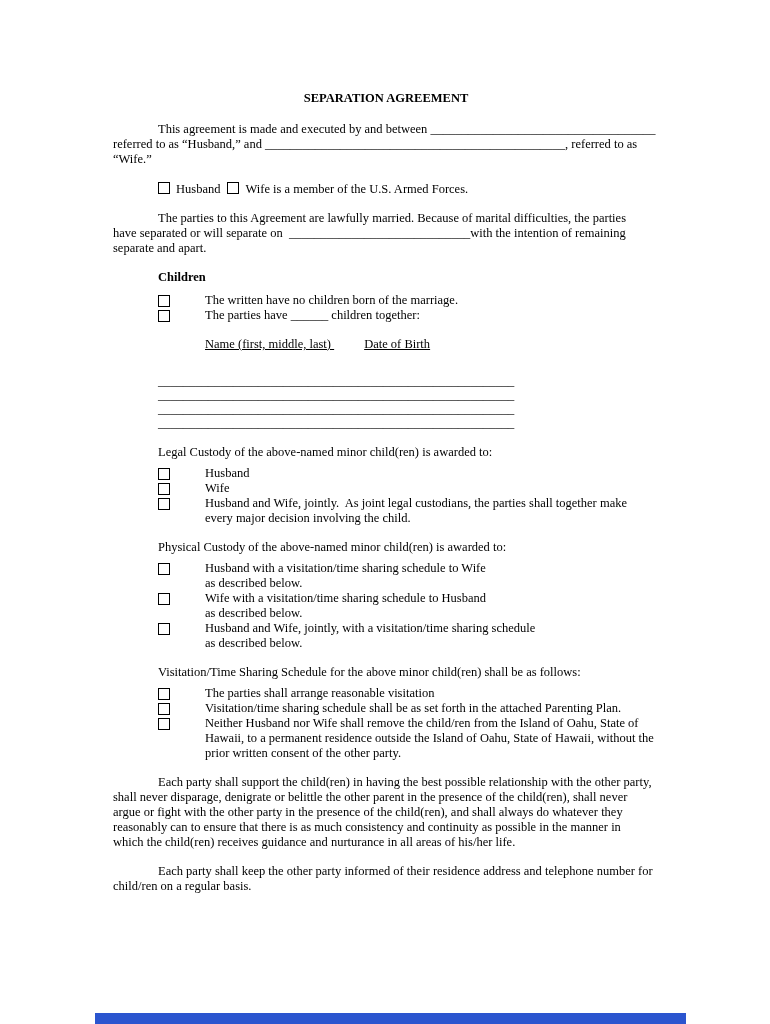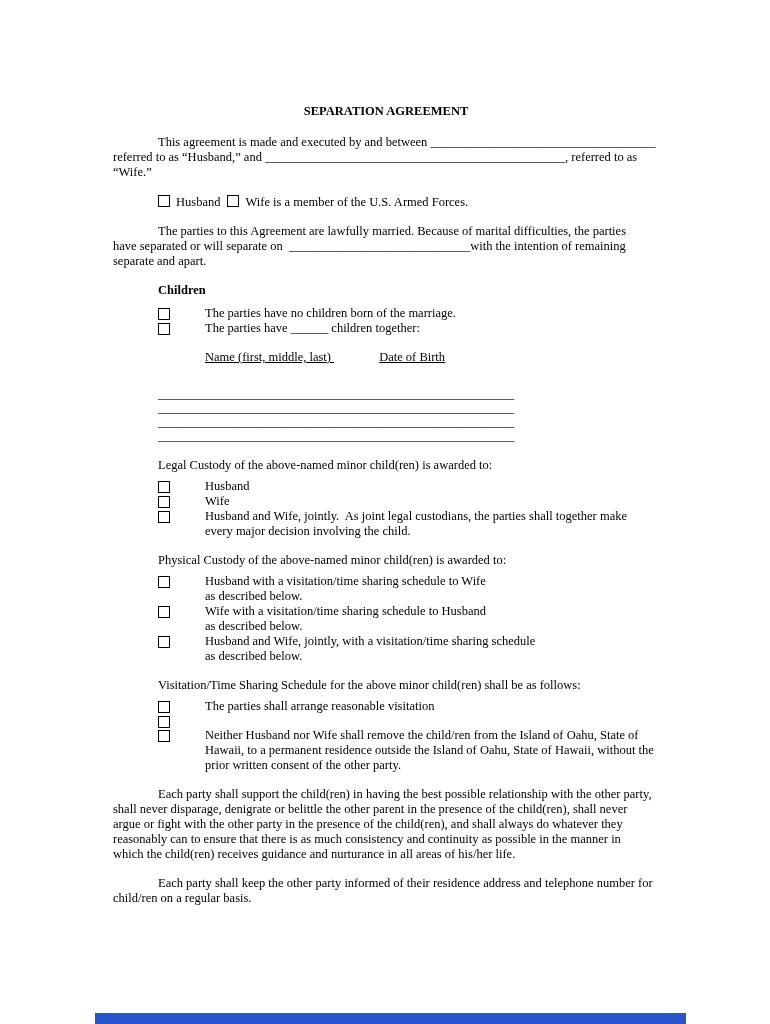"SEPARATION AGREEMENT" .content { top: 104px -> 91px }
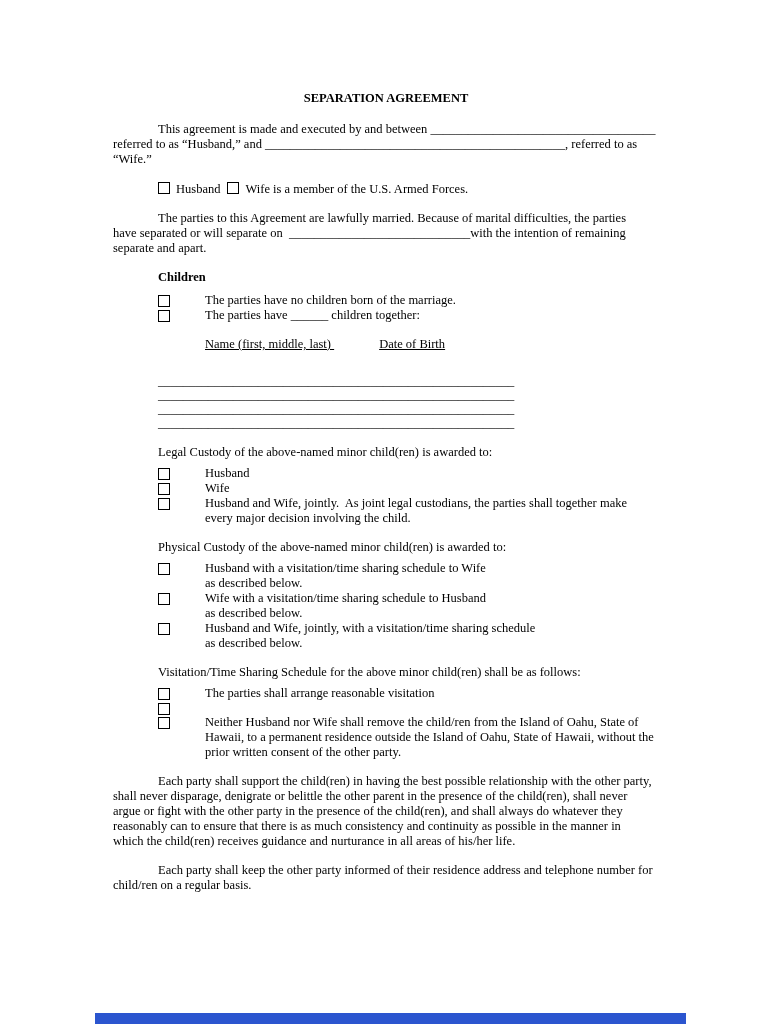"The parties have no children" div.line { text: parties -> written }
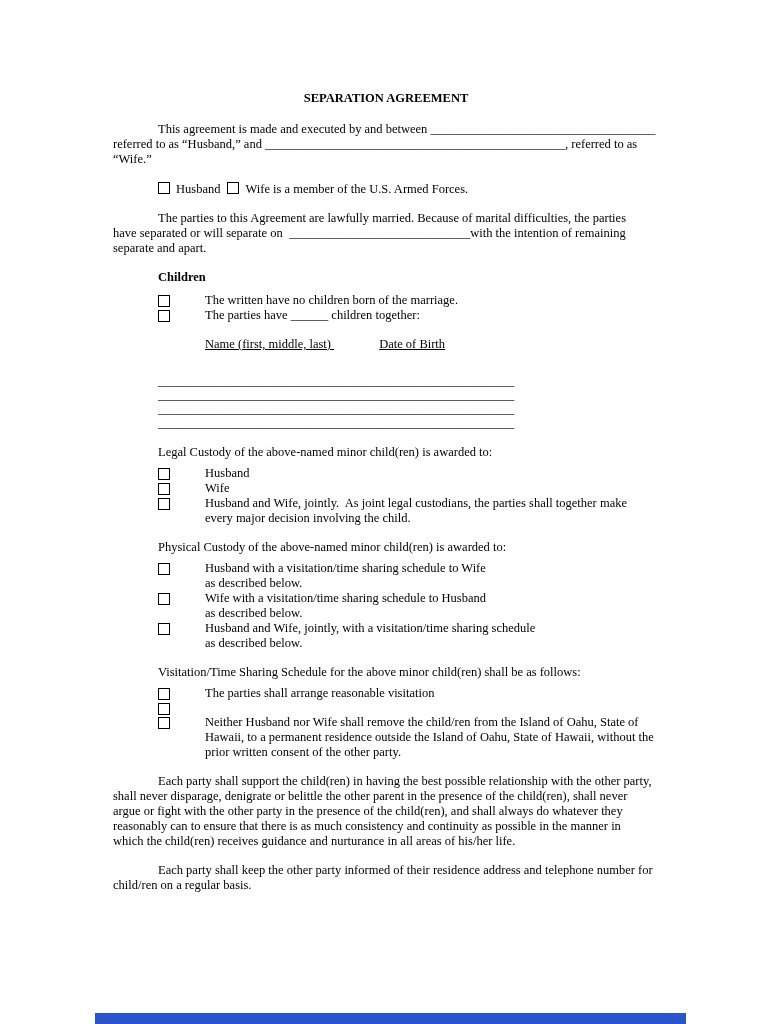"Date of Birth" .table-headers .hdr2 { margin-left: 45px -> 30px }
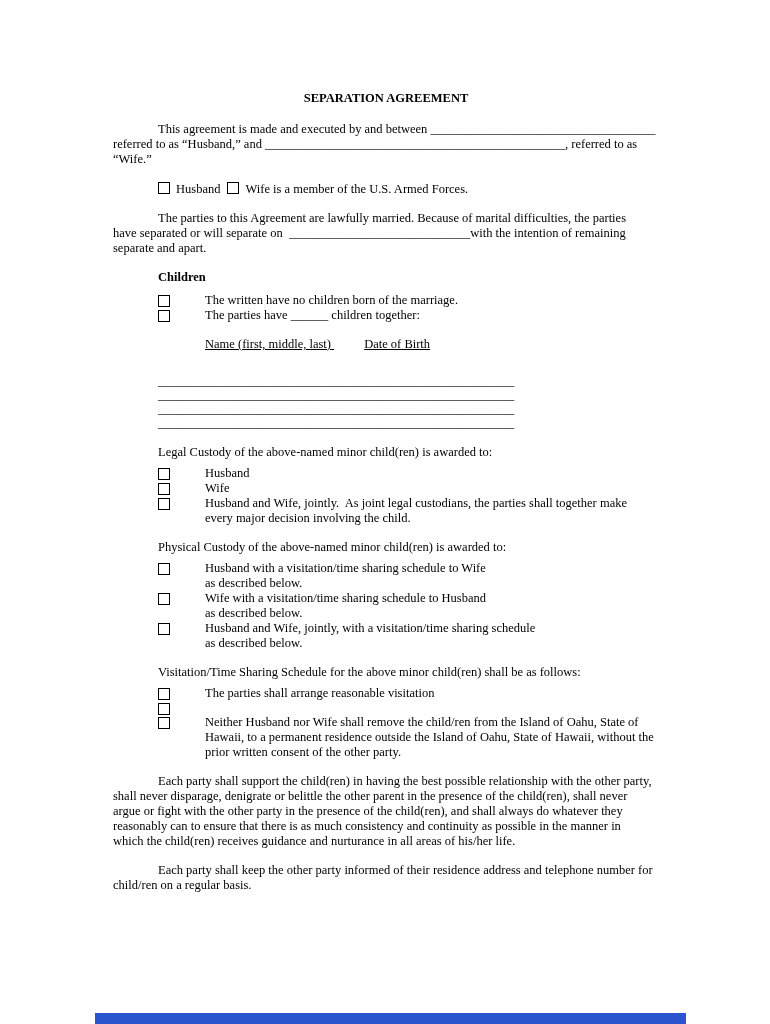"Visitation/time sharing schedule shall" div.txt { html: none -> <div> <div>Visitation/time sharing schedule shall be as set forth in the attached Parenting Plan.</div> </div> }
